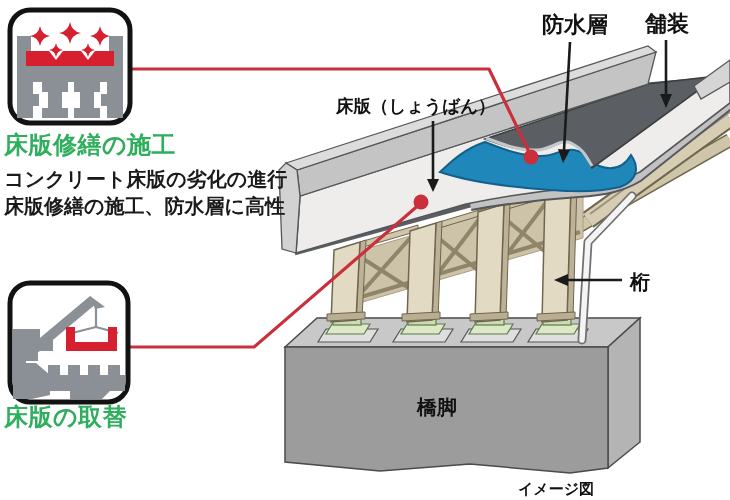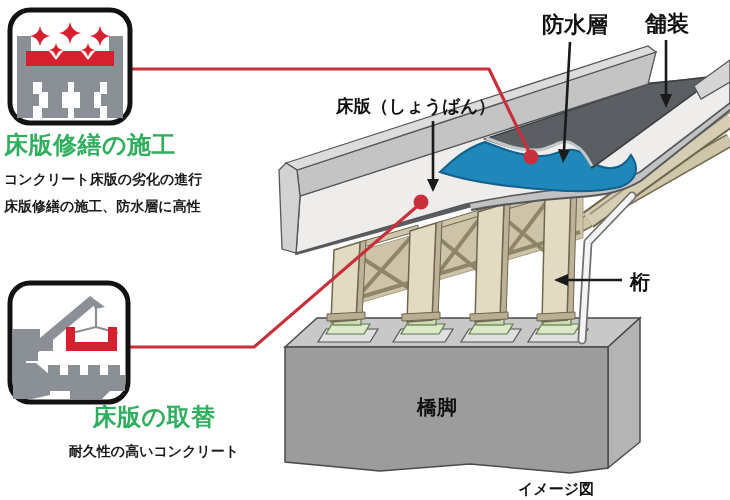"コンクリート床版の劣化の進行" .panel .body div { font-size: 14px -> 20px }
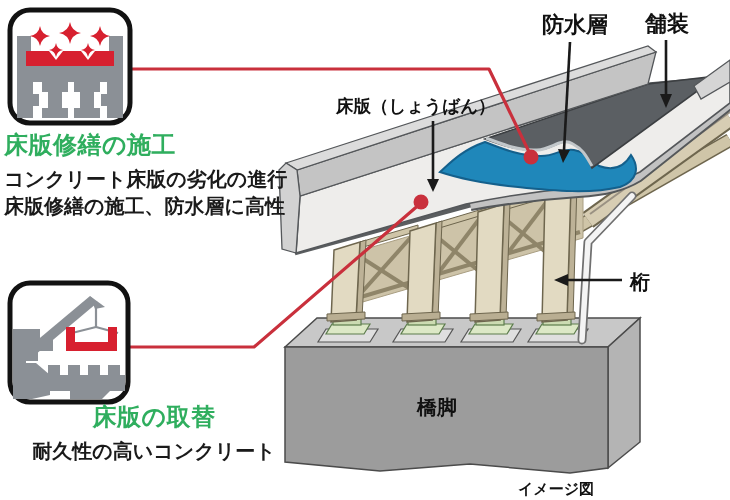"床版の取替" #panel-replace { text-align: center -> none }
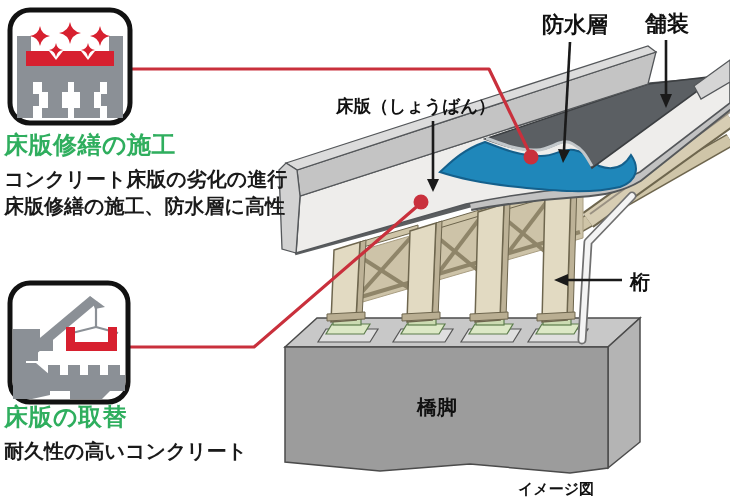"耐久性の高いコンクリート" div { html: <div>耐久性の高いコンクリート</div> -> none }
